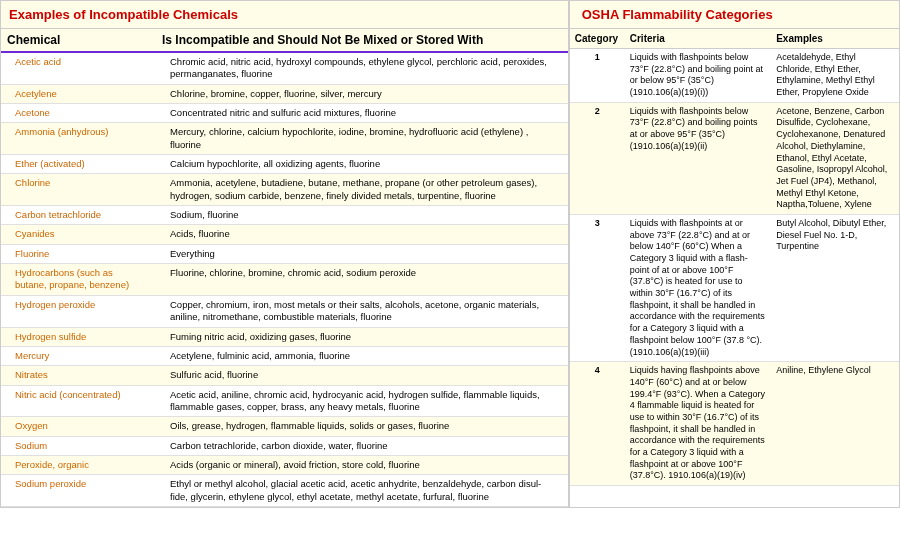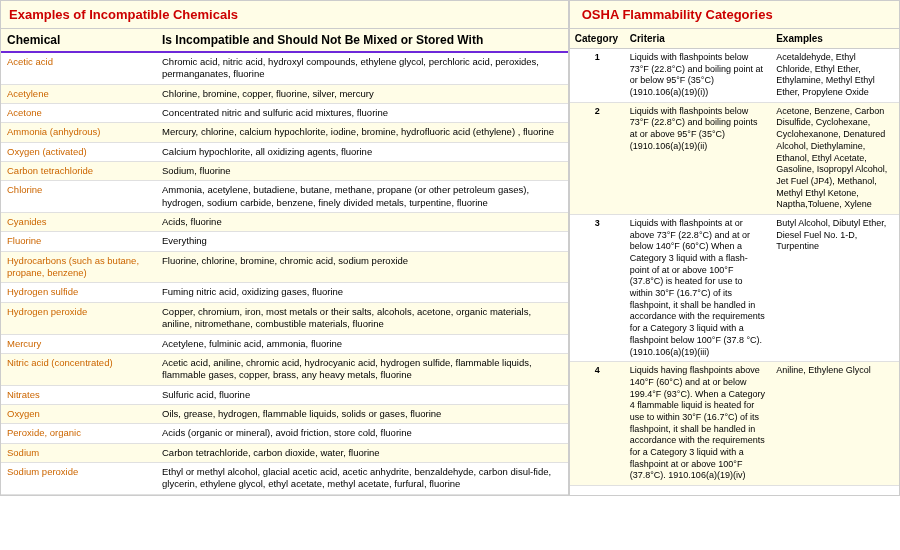"Acetic acid" .left-table tbody td { padding: 3px 6px -> 3px 14px }
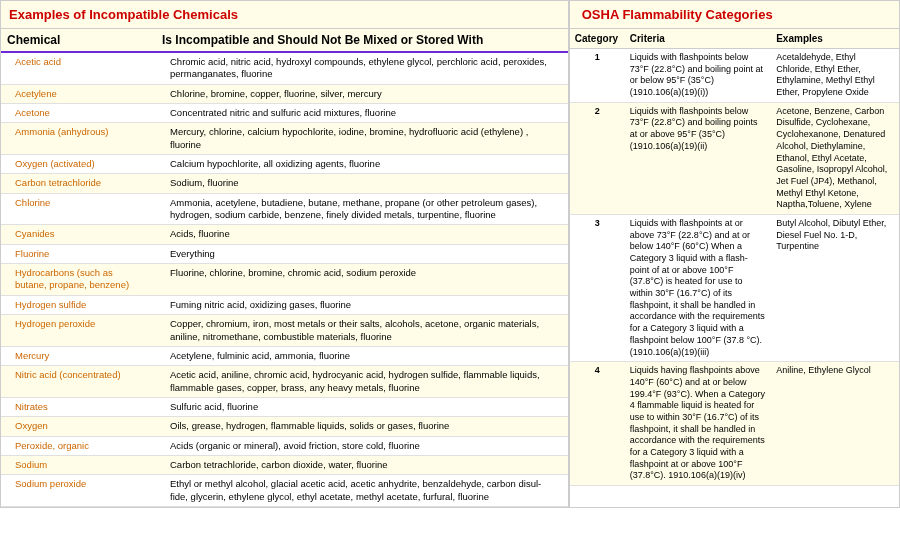"Oxygen (activated)" td { text: Oxygen -> Ether }
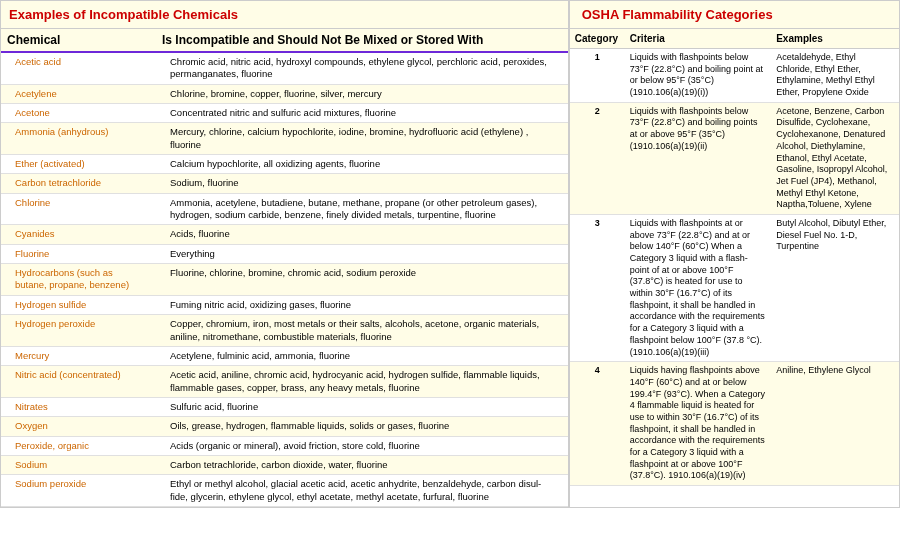"Carbon tetrachloride" tr { order: before "Chlorine" -> after "Chlorine" }
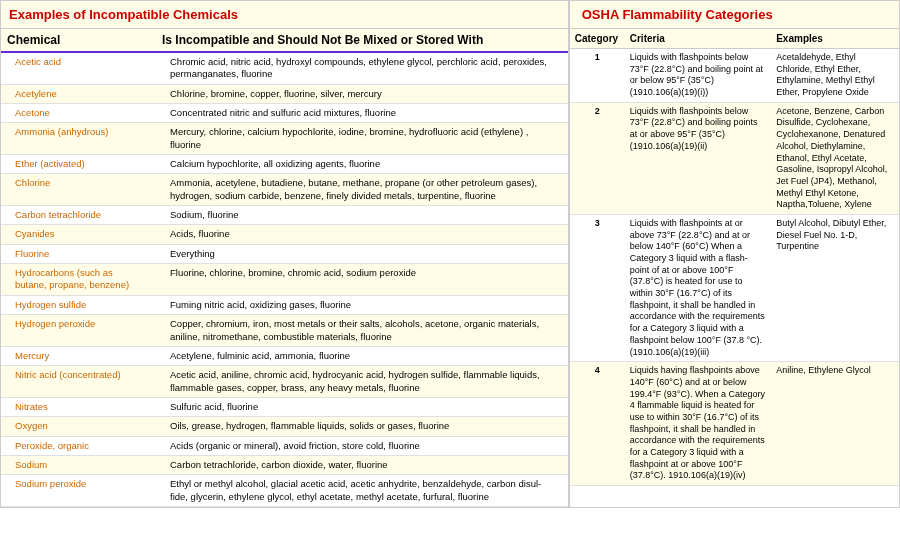"Hydrogen sulfide" tr { order: before "Hydrogen peroxide" -> after "Hydrogen peroxide" }
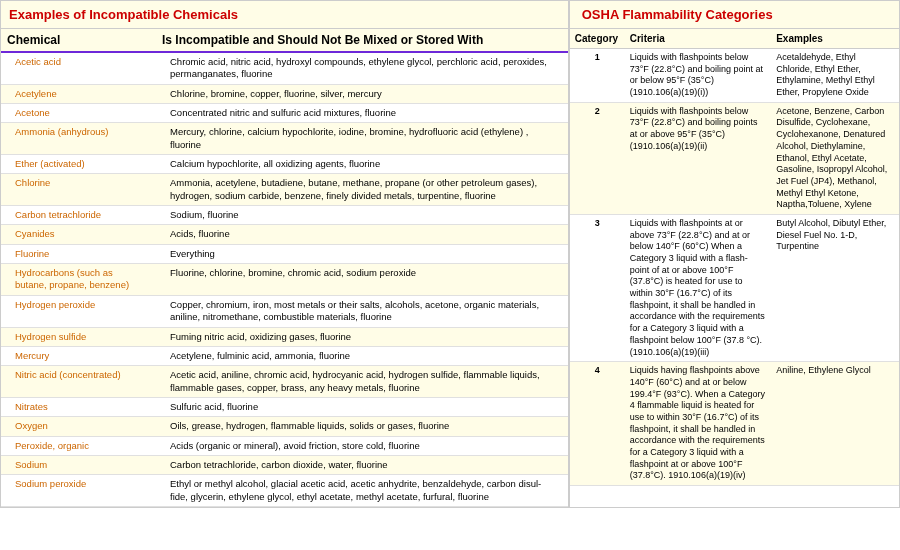"Nitric acid (concentrated)" tr { order: before "Nitrates" -> after "Nitrates" }
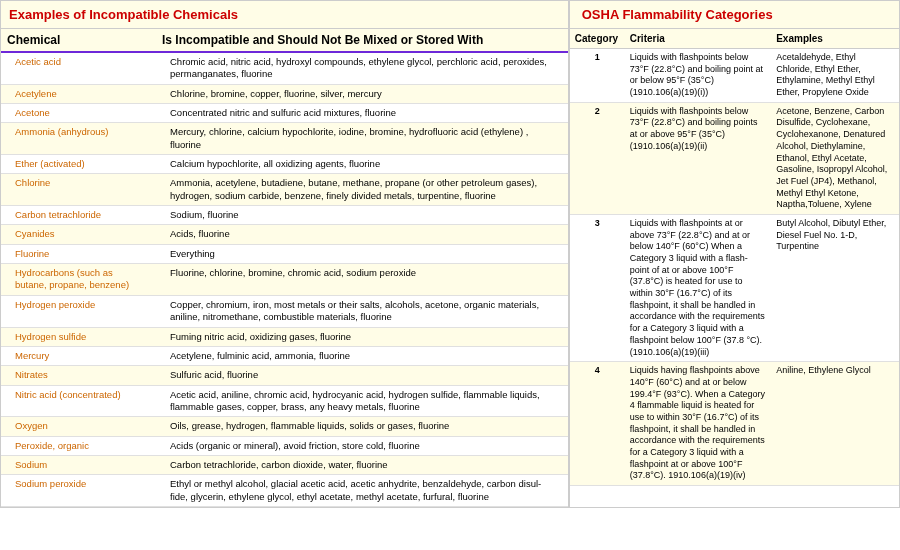"Peroxide, organic" tr { order: before "Sodium" -> after "Sodium" }
